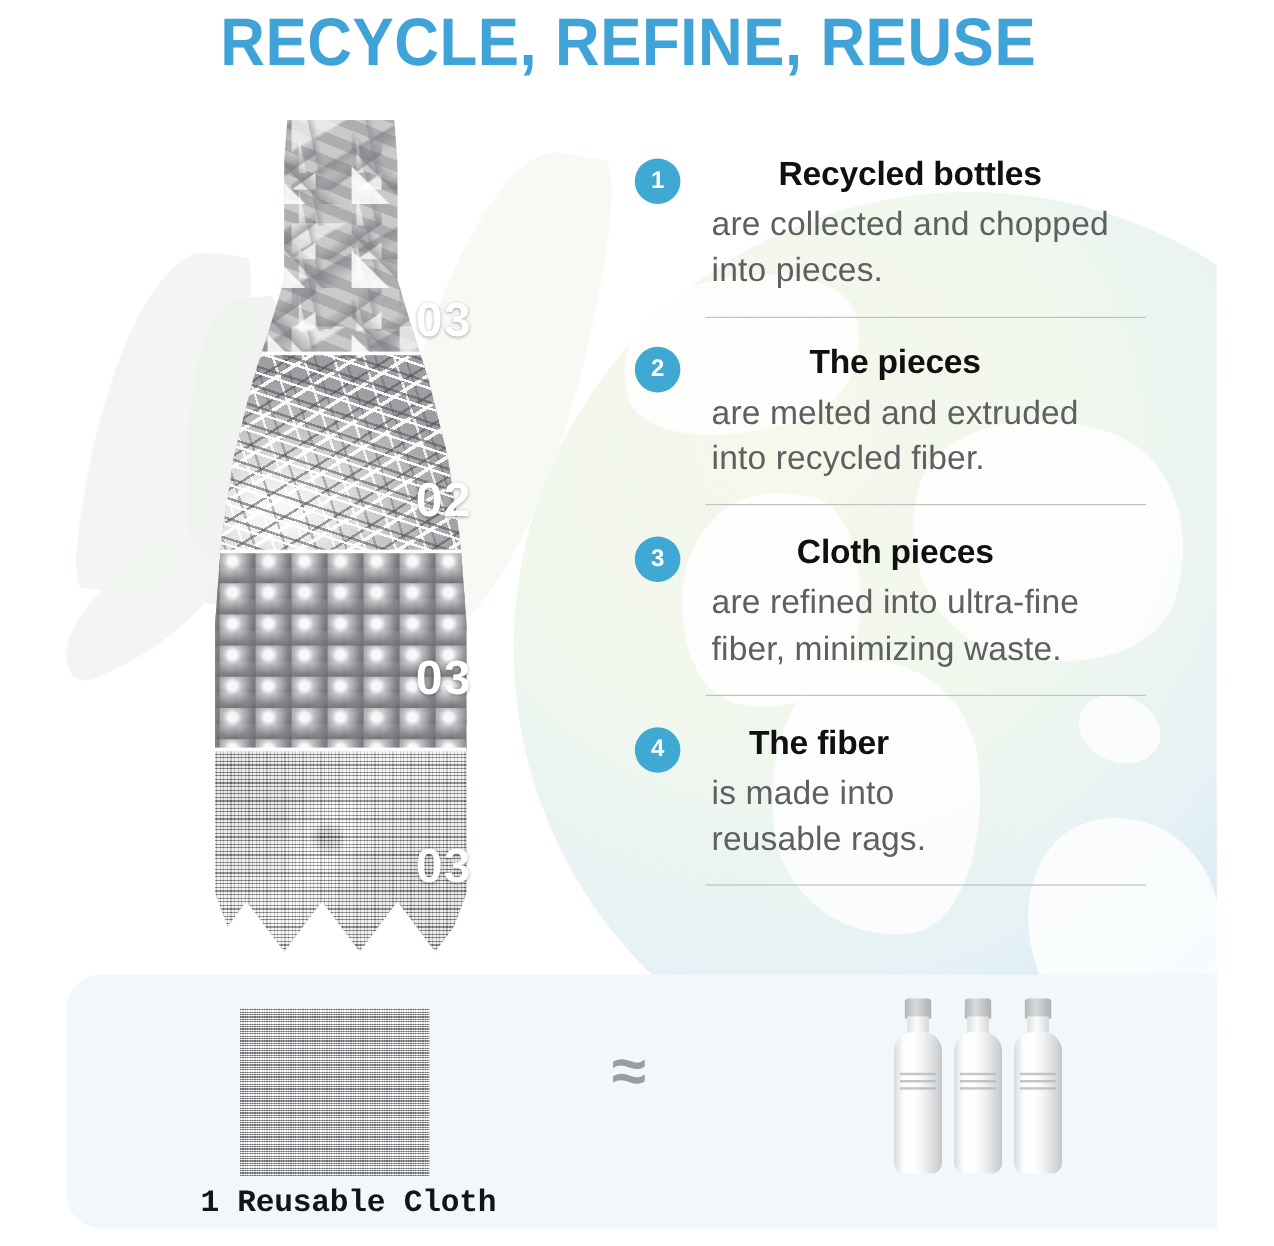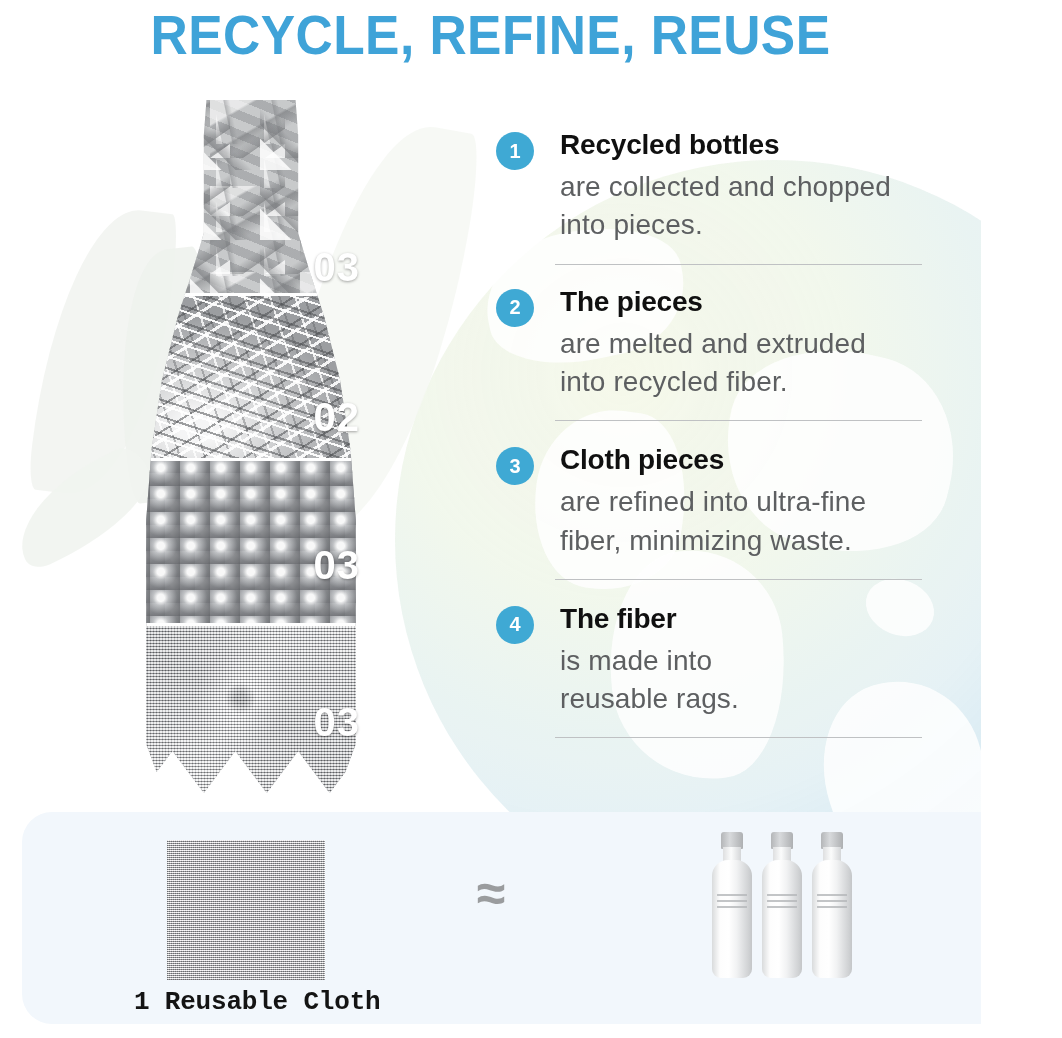"RECYCLE, REFINE, REUSE" #page { margin-left: none -> 33px }
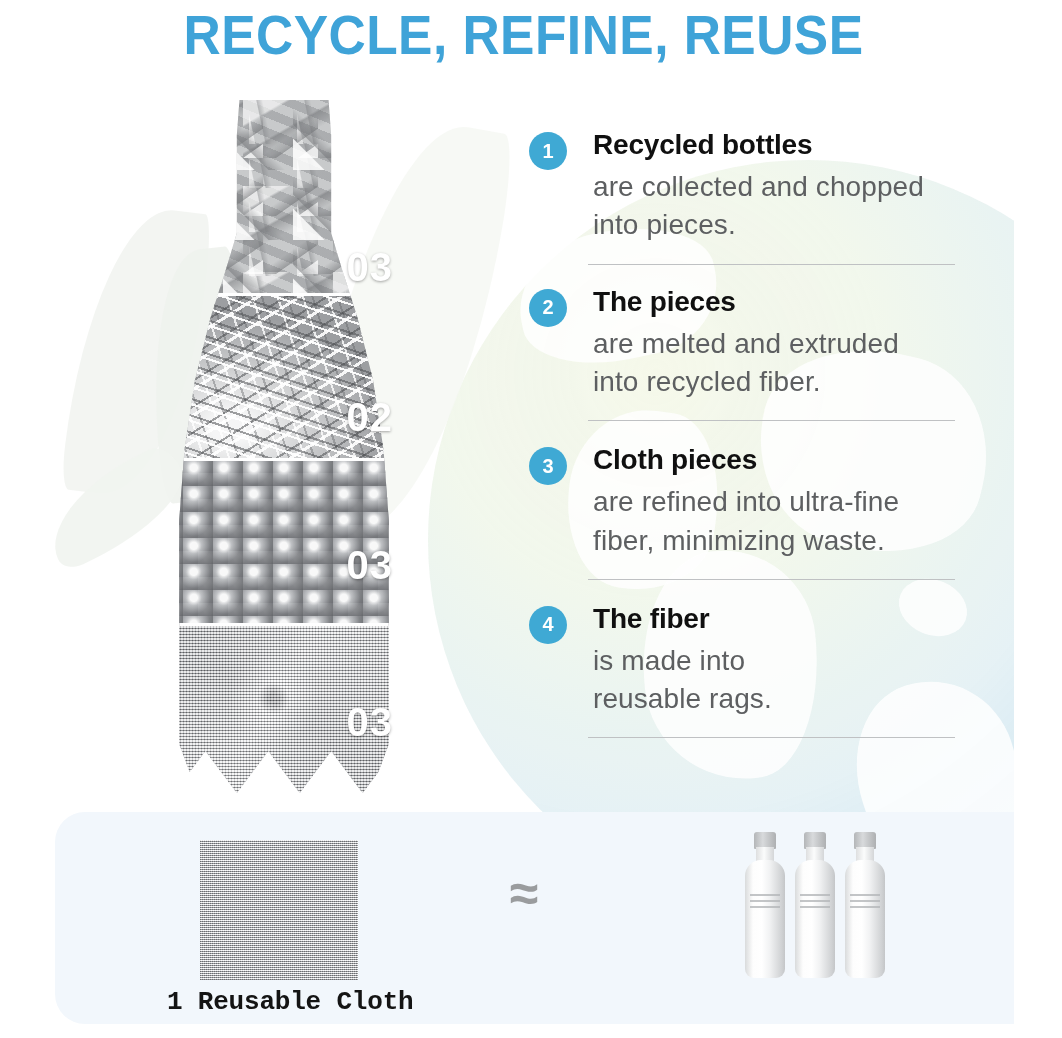"Recycled bottles" .step-title { text-align: none -> center }
